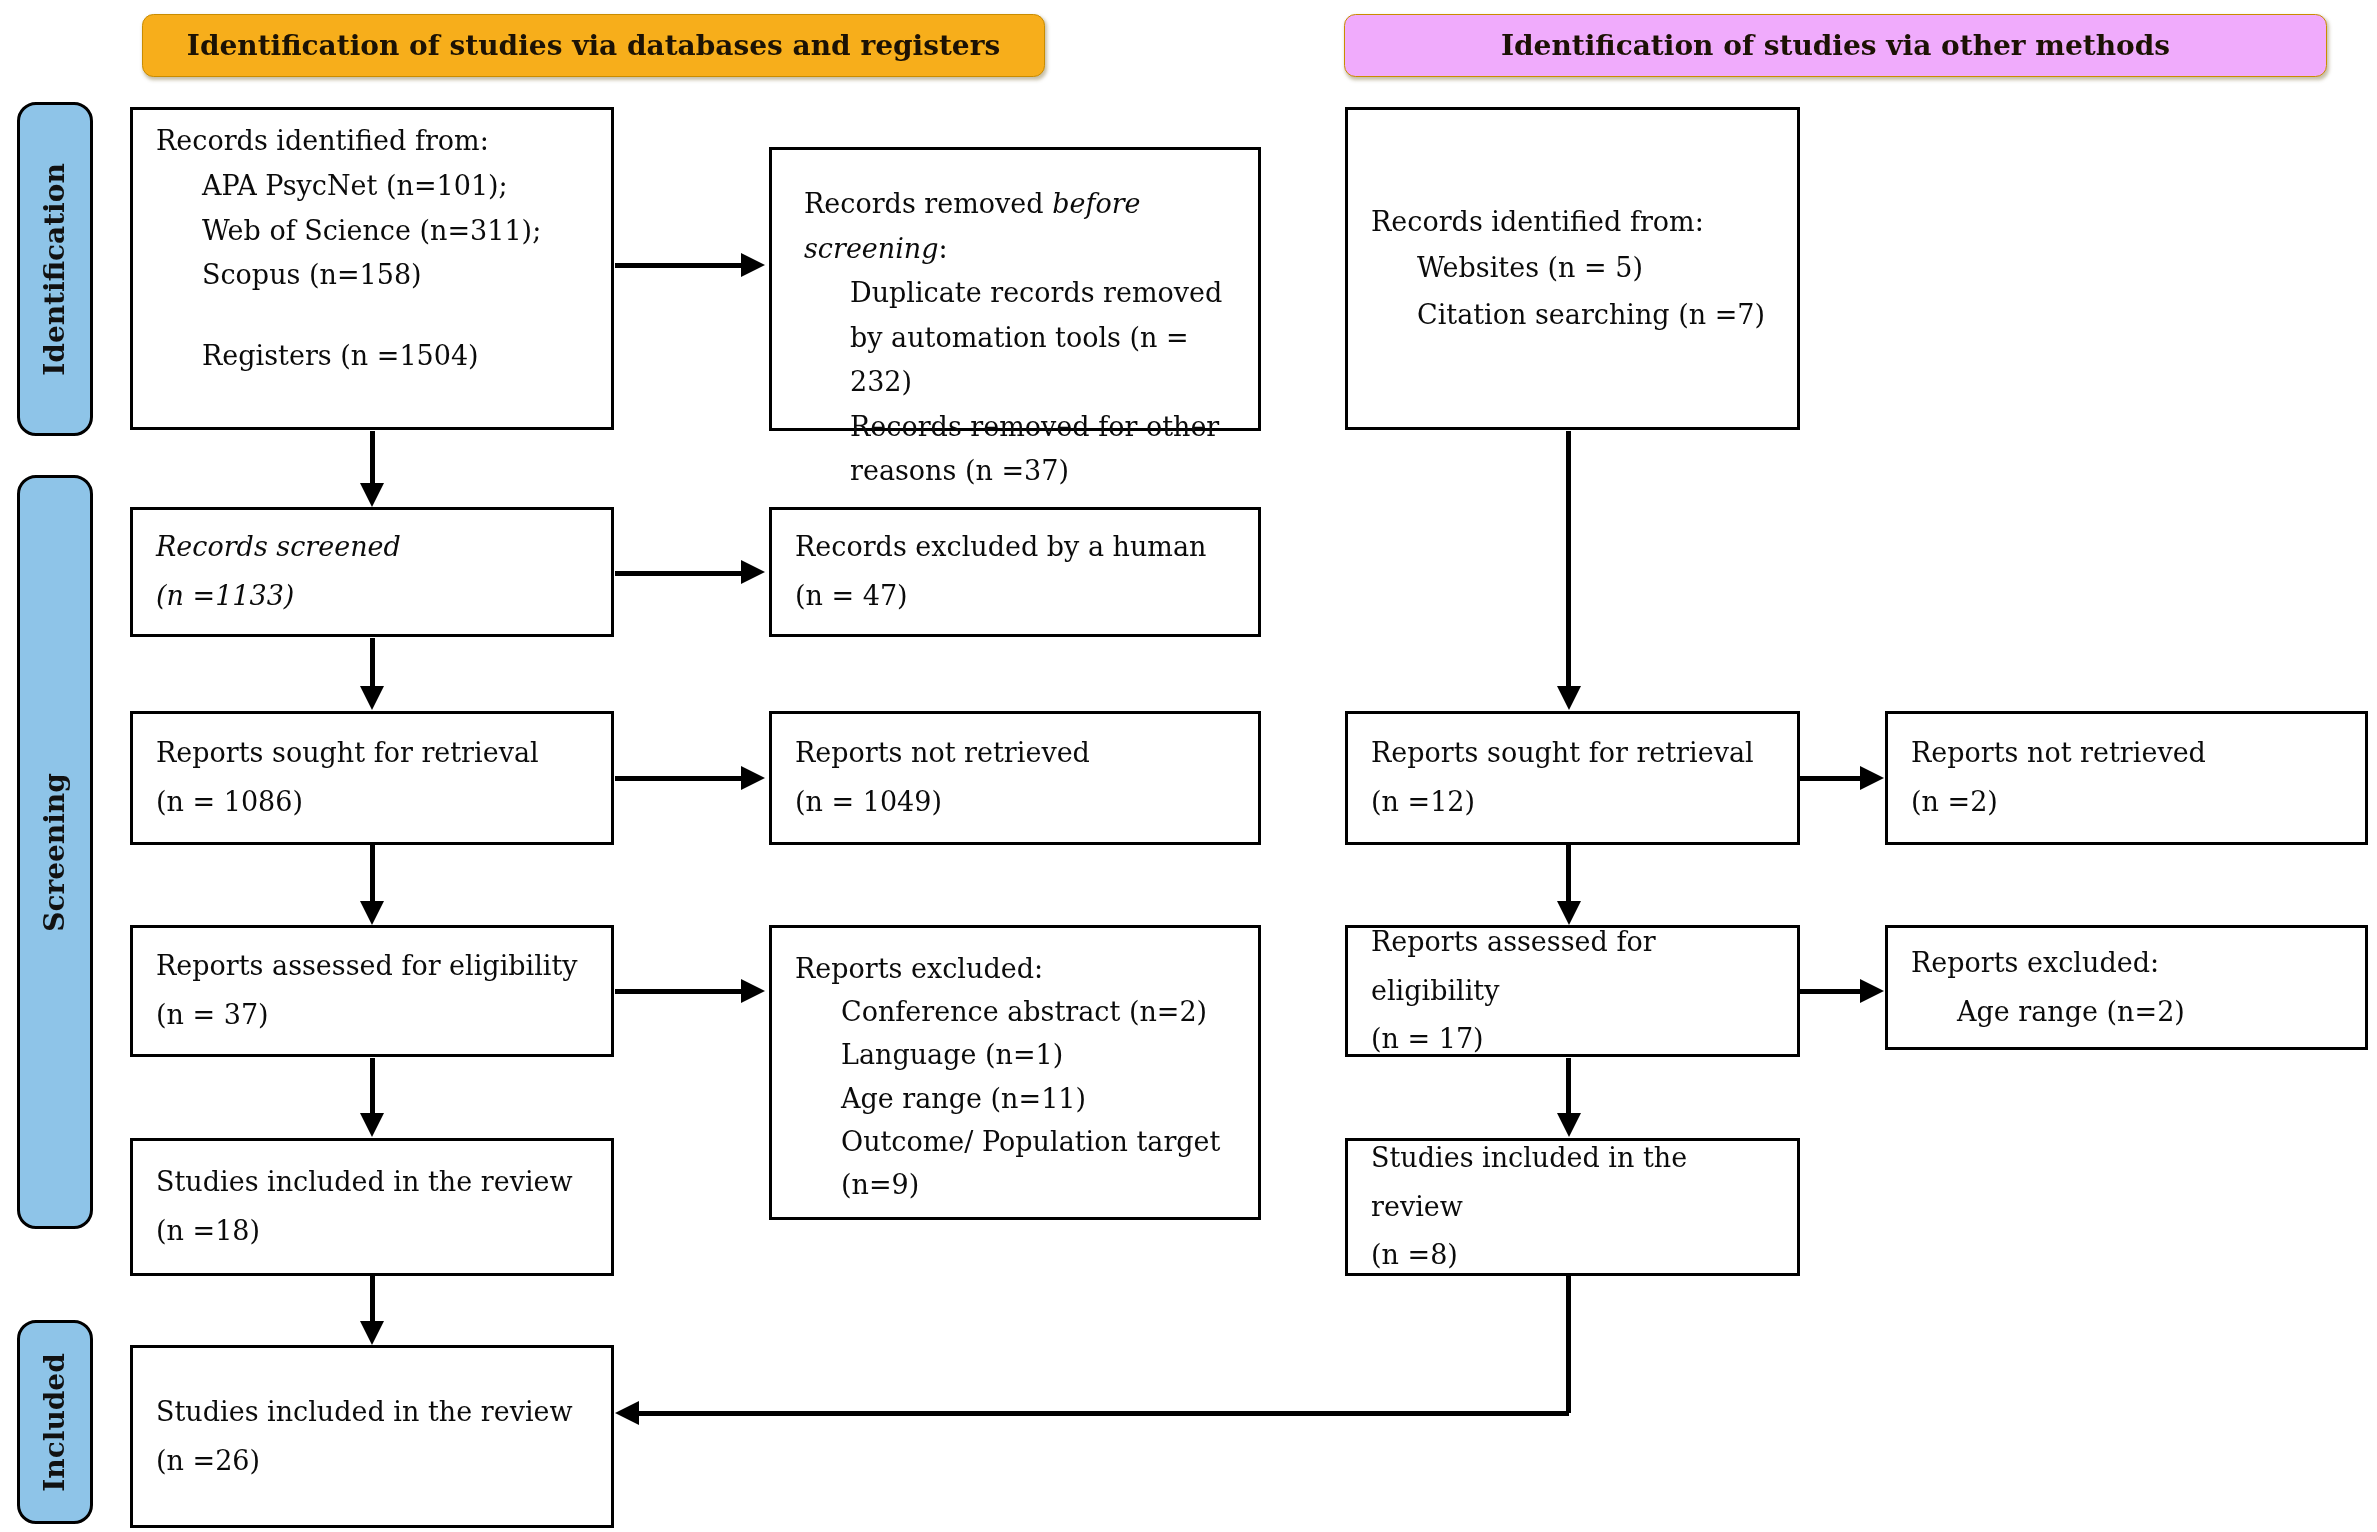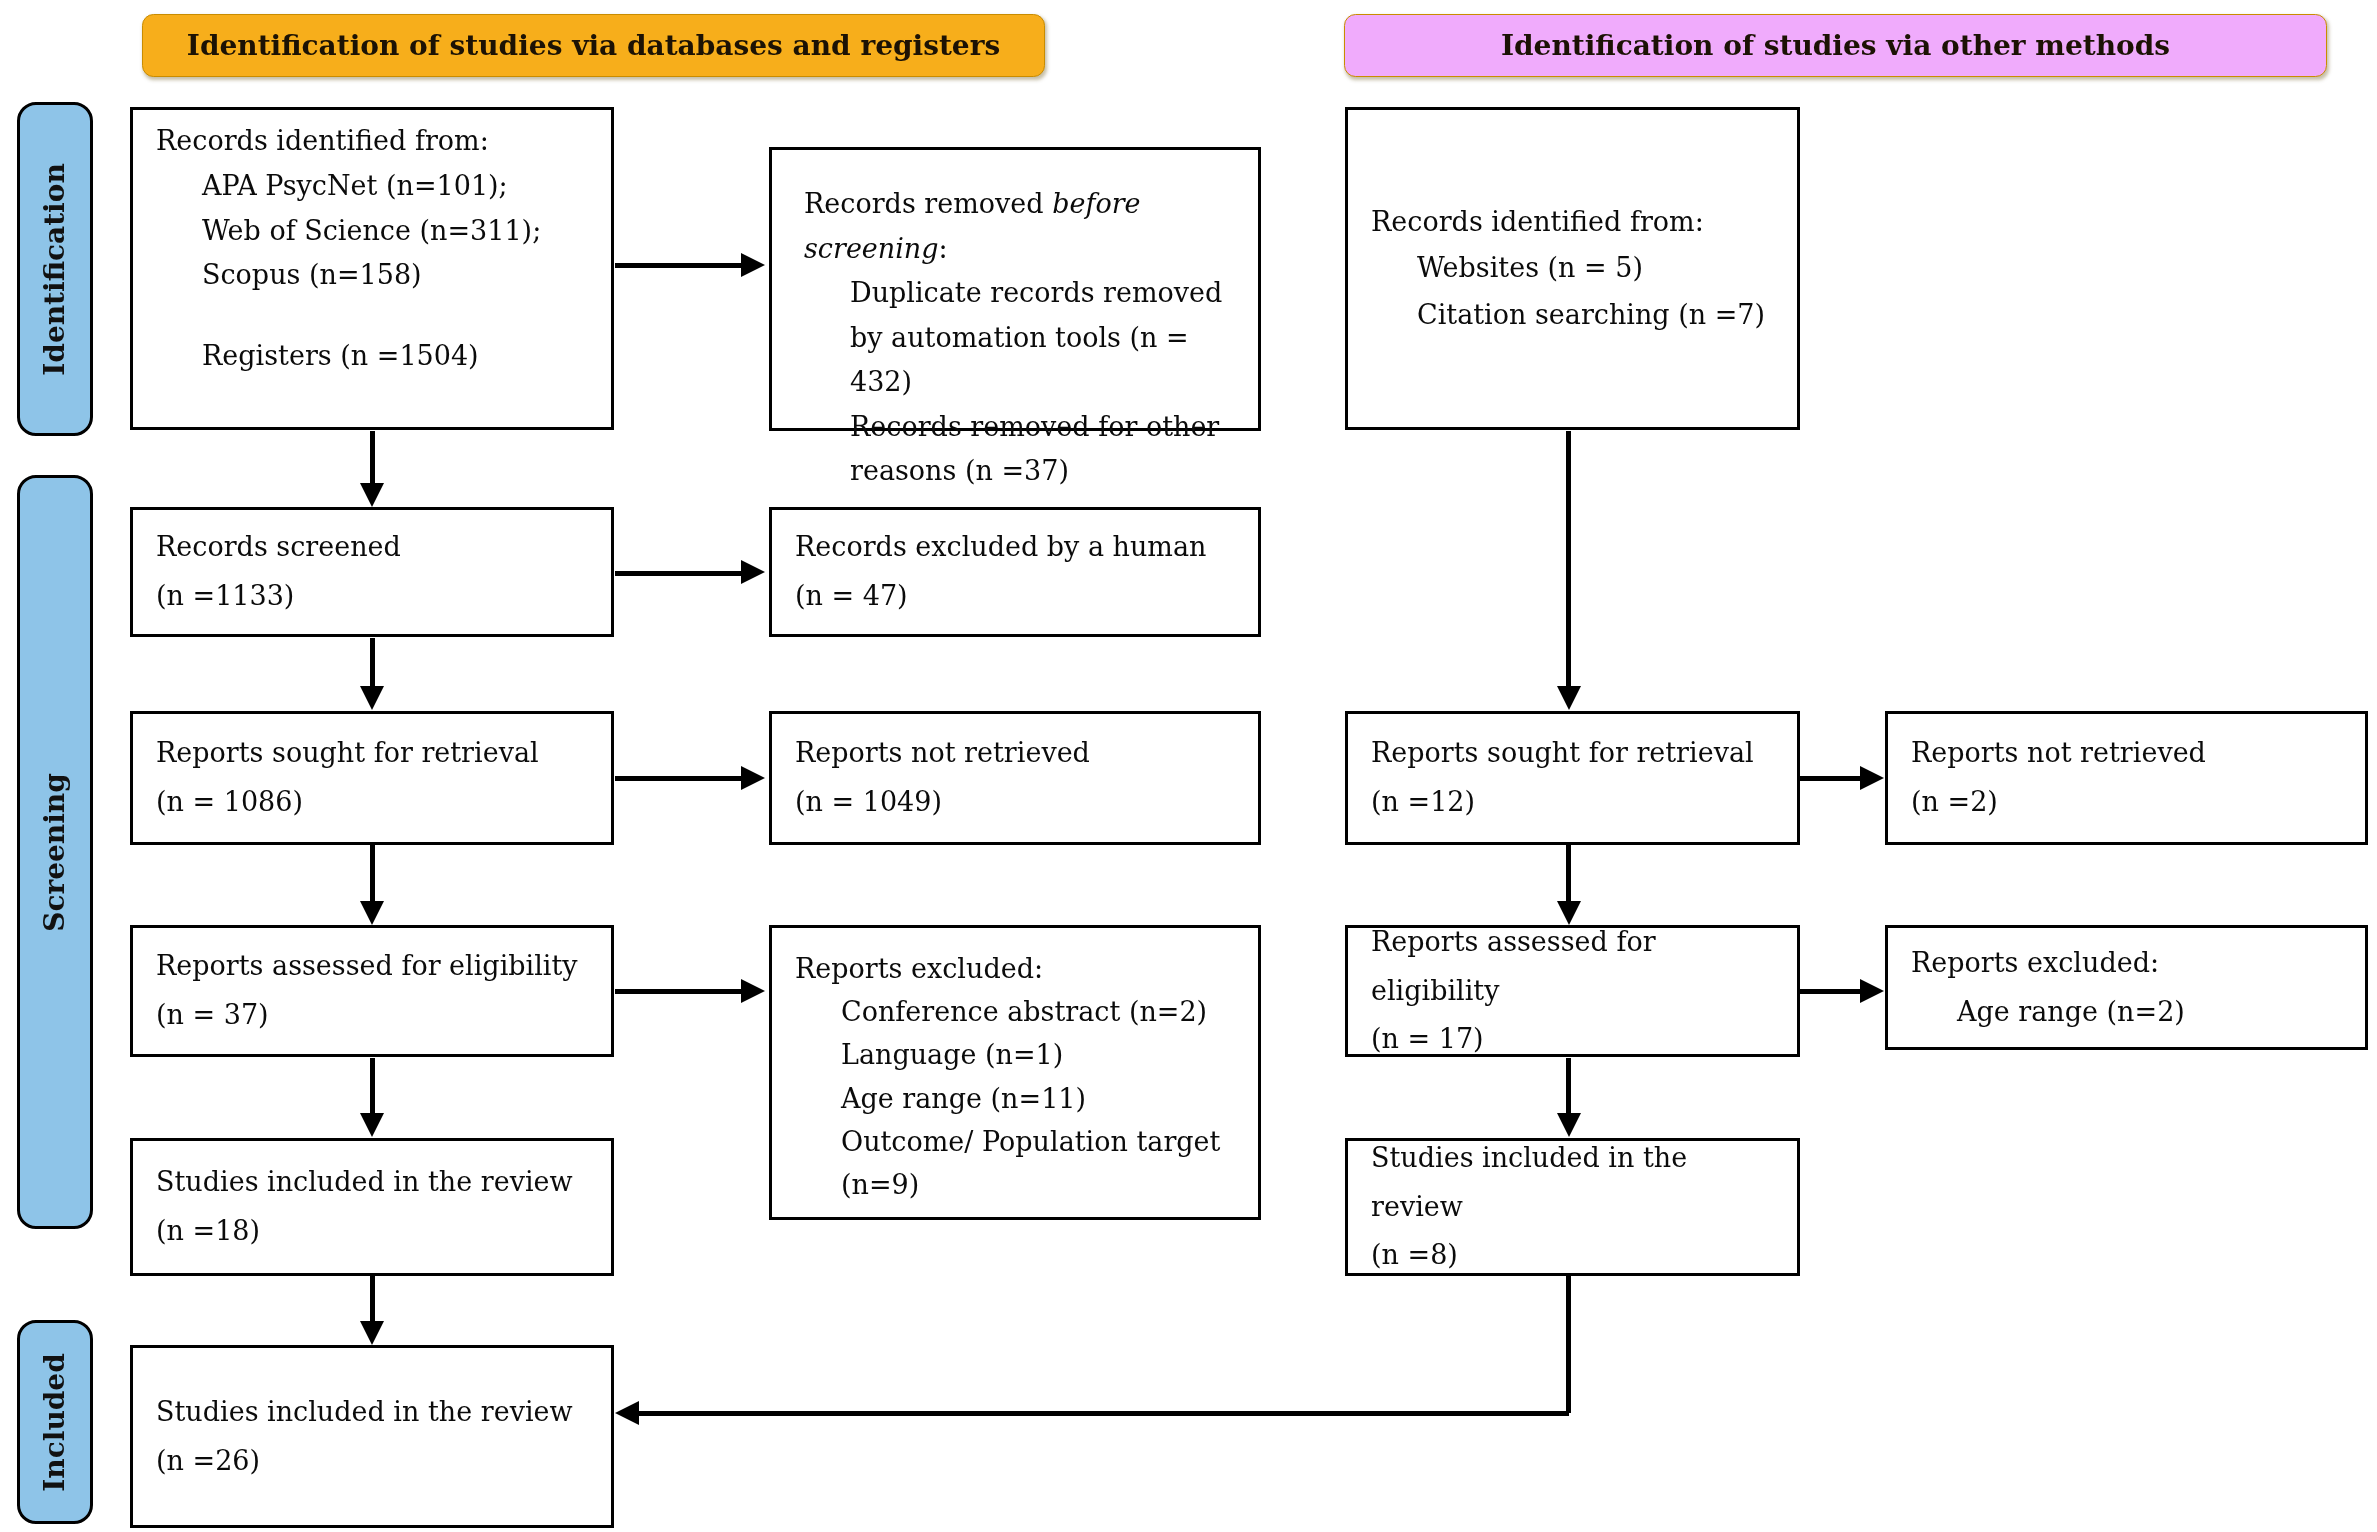"Duplicate records removed by automation" div.indent { text: 432 -> 232 }
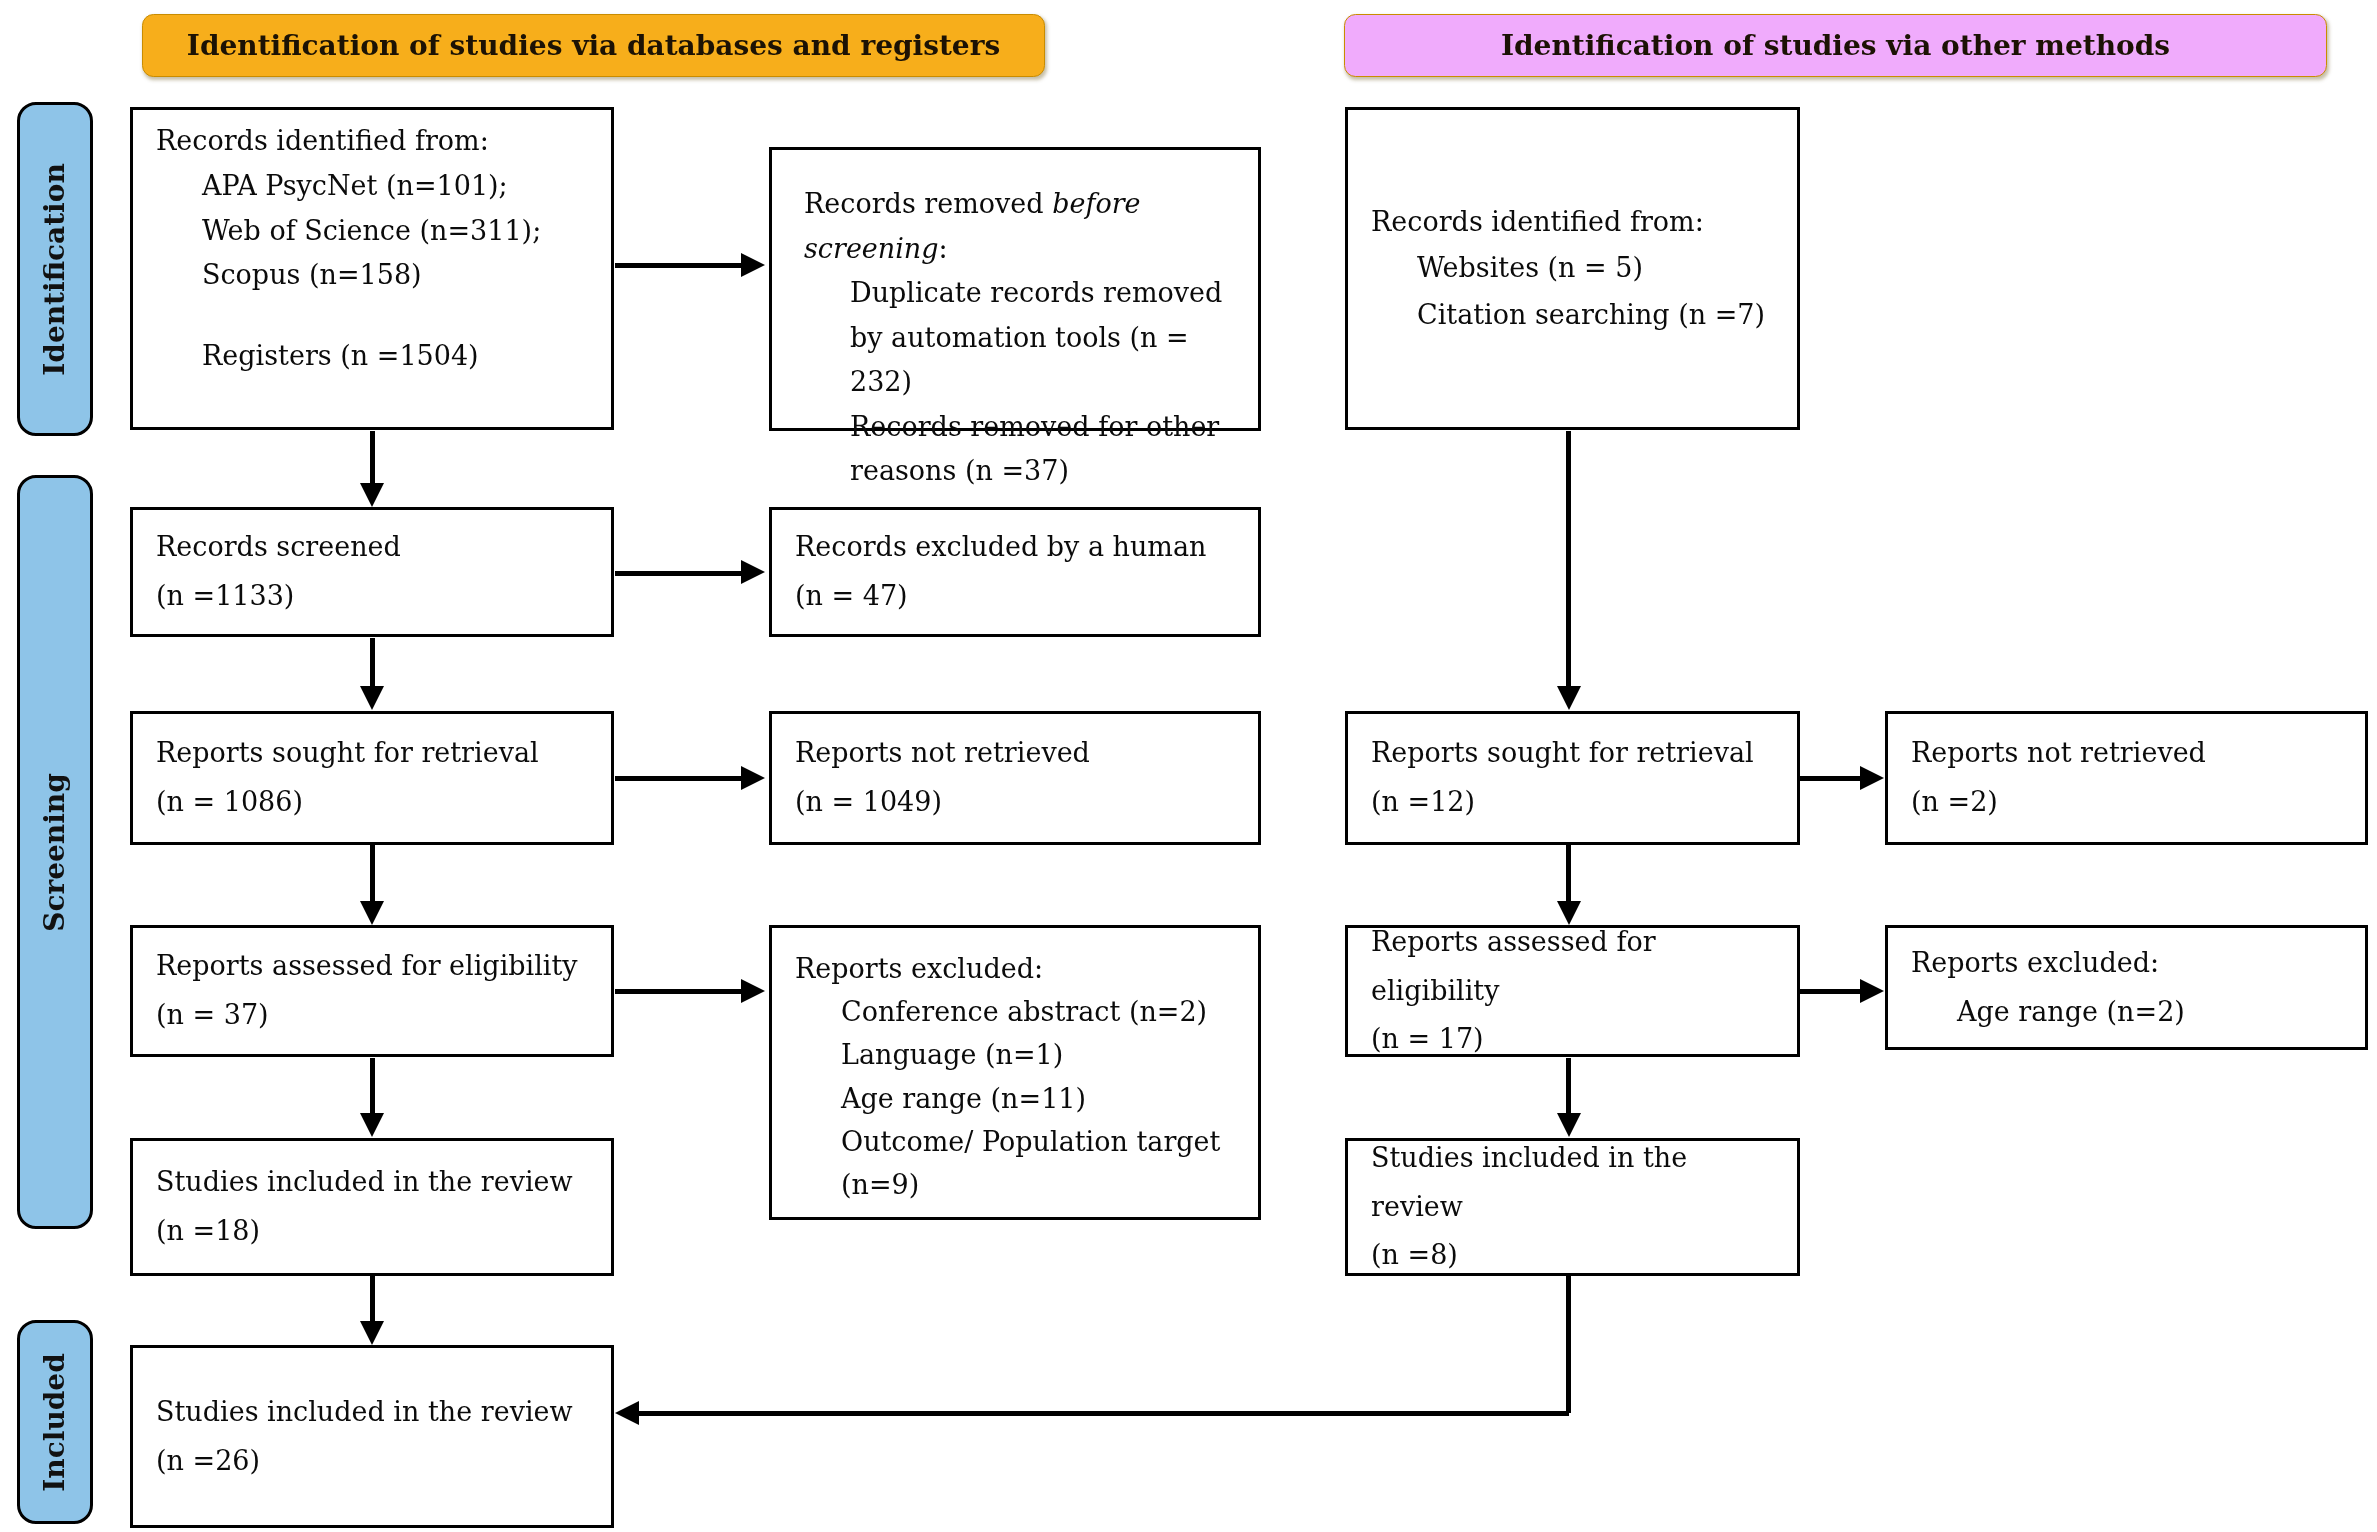"Records screened" div.box { font-style: none -> italic }
